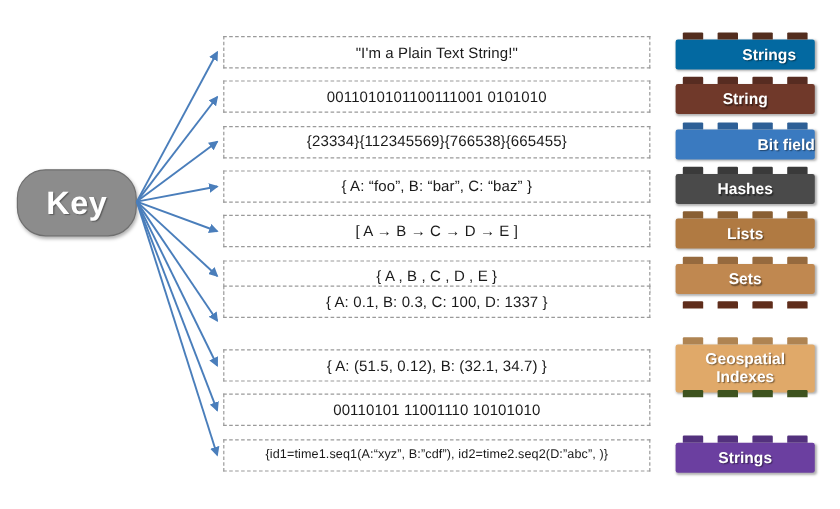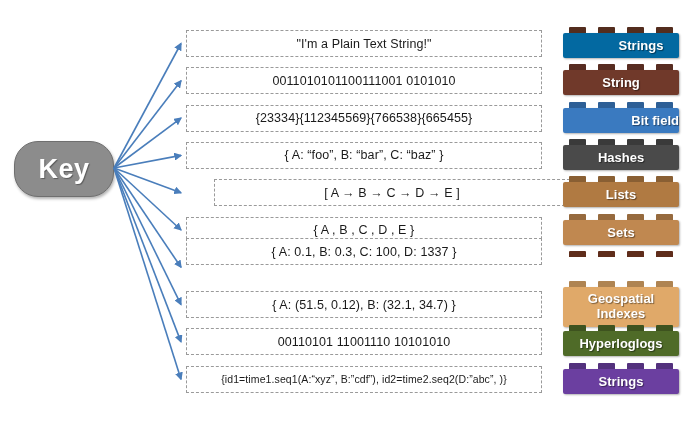"[ A → B →" div.value-row { margin-left: 28px -> none }
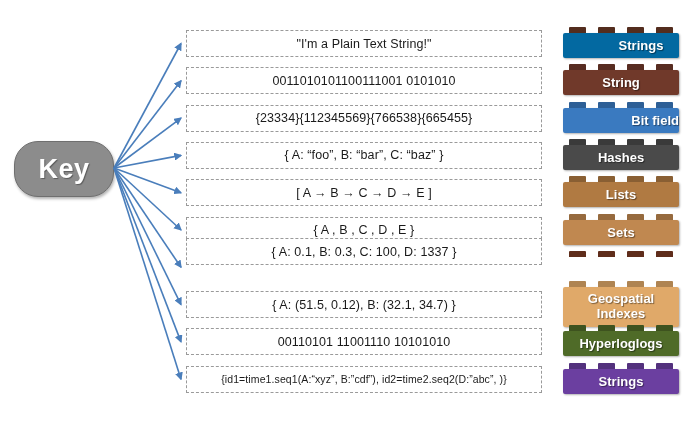"Hyperloglogs" div.brick-body { html: <div> <span>Hyperloglogs</span> </div> -> none }
